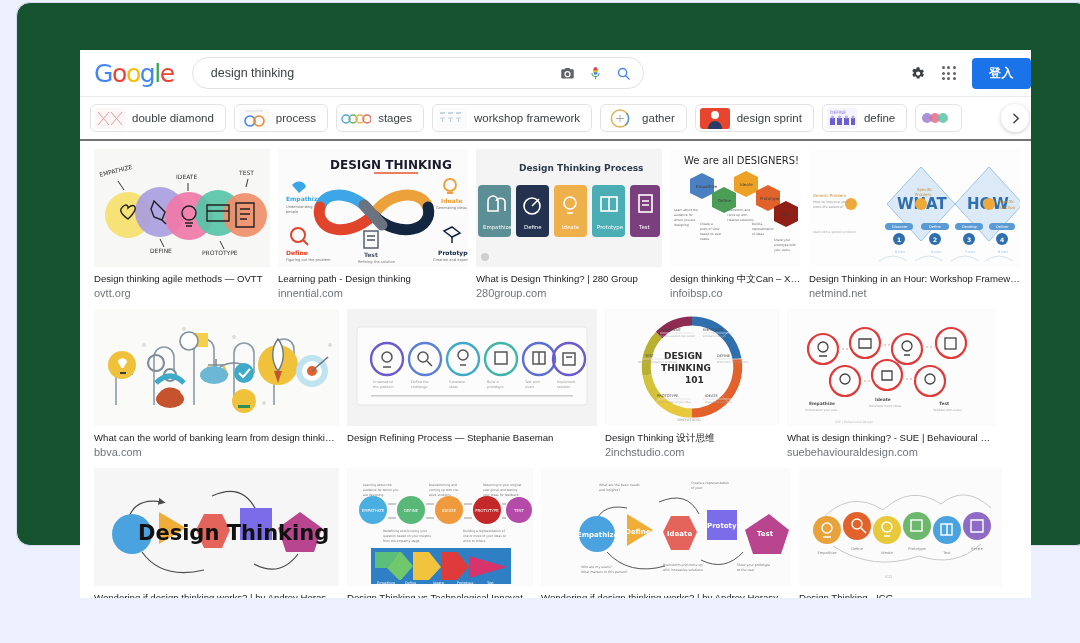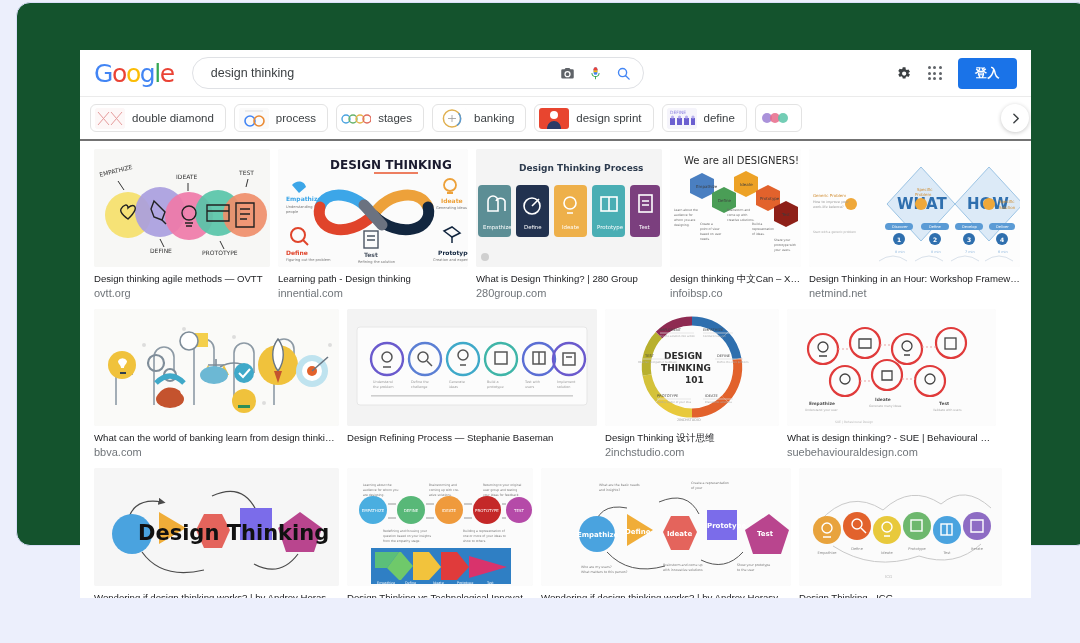"登入" .hdr-right { padding-right: 14px -> none }
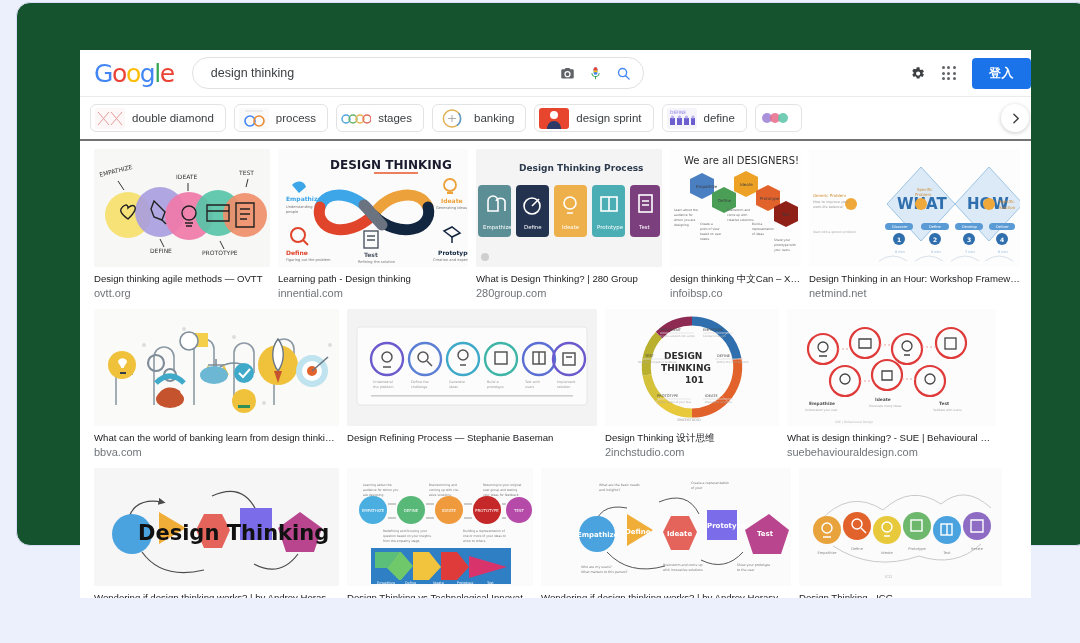"workshop framework" div.chip { html: none -> <div> <span> <svg> <rect></rect> <g> <rect></rect> <rect></rect> <rect></rect> </g> <g> <path></path> </g> </svg> </span> <span>workshop framework</span> </div> }
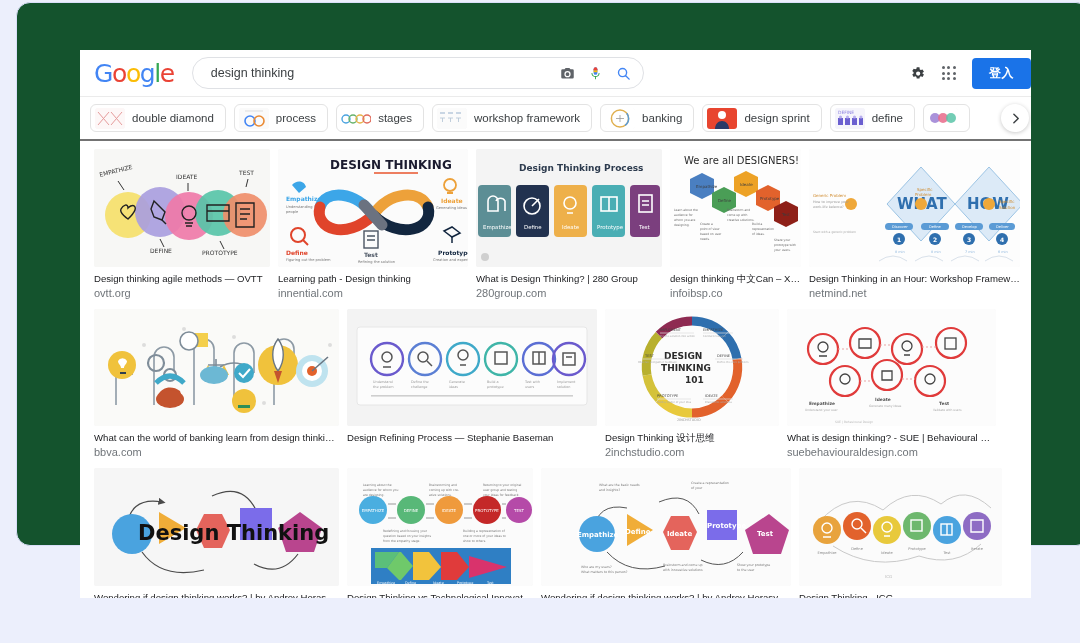"banking" span { text: banking -> gather }
